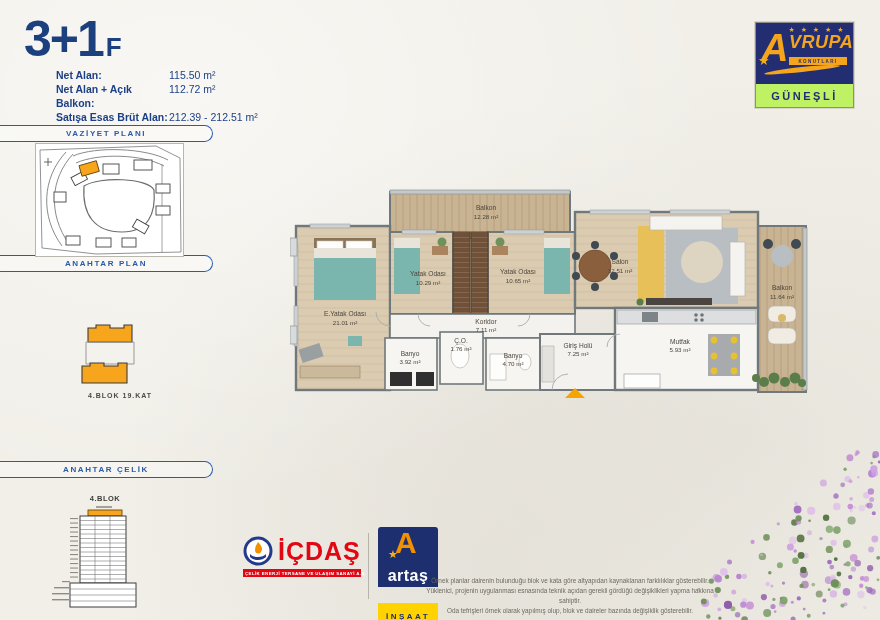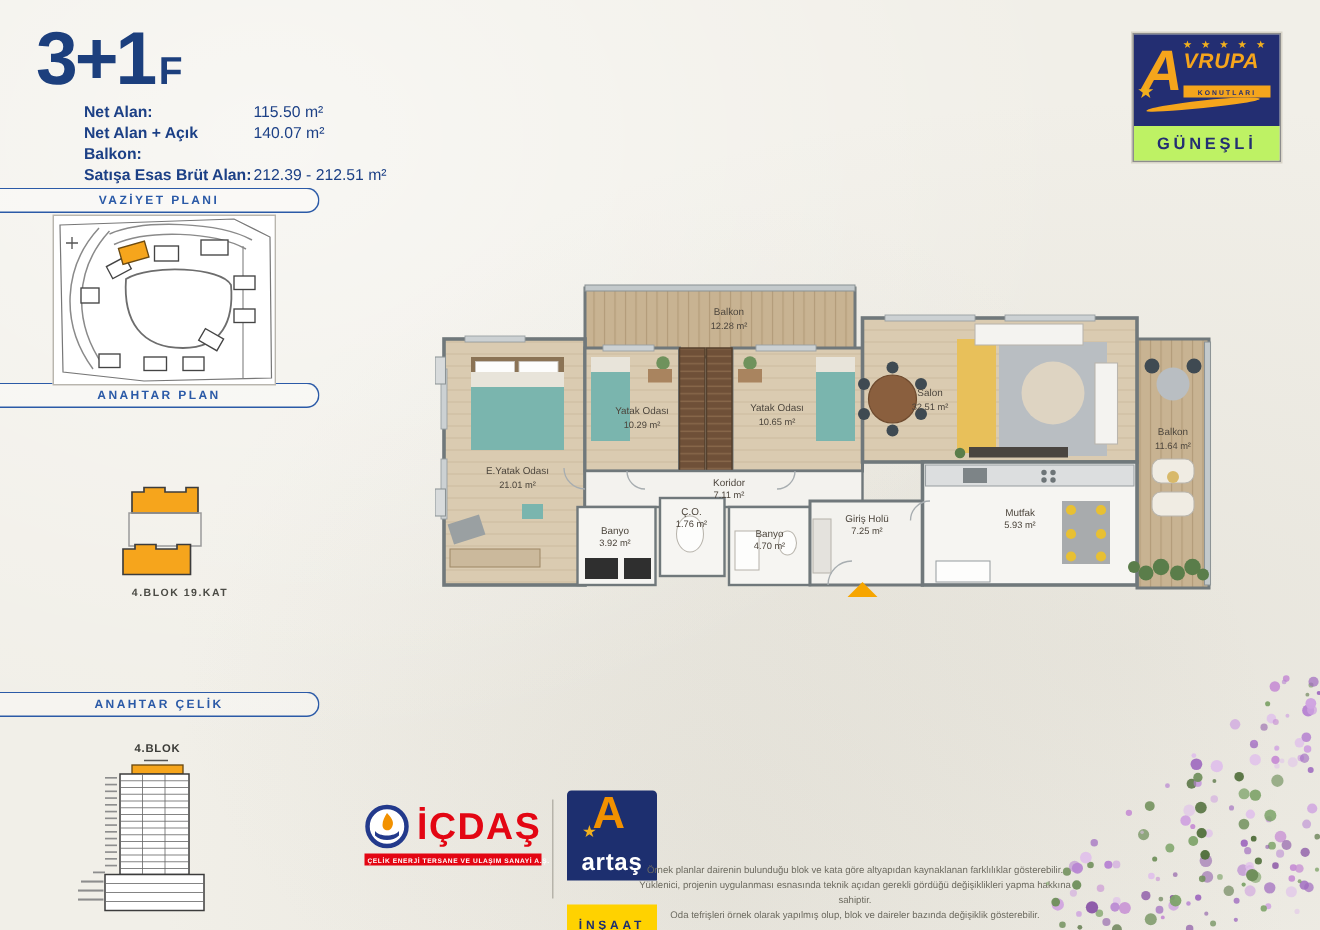"VRUPA" .brand-word { font-size: 14px -> 18px }
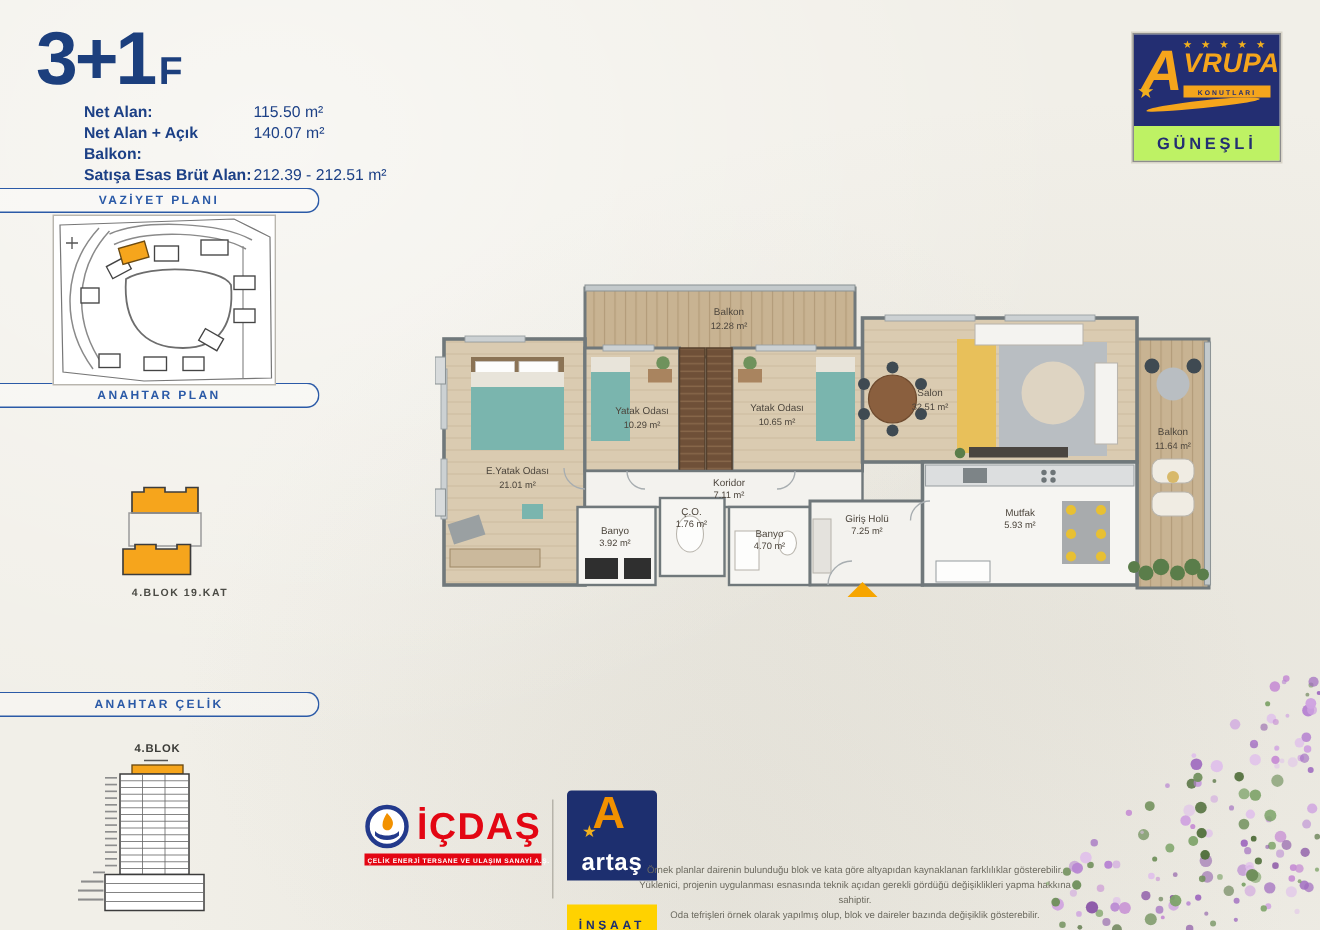"140.07 m²" span.spec-value { text: 140.07 -> 112.72 }
